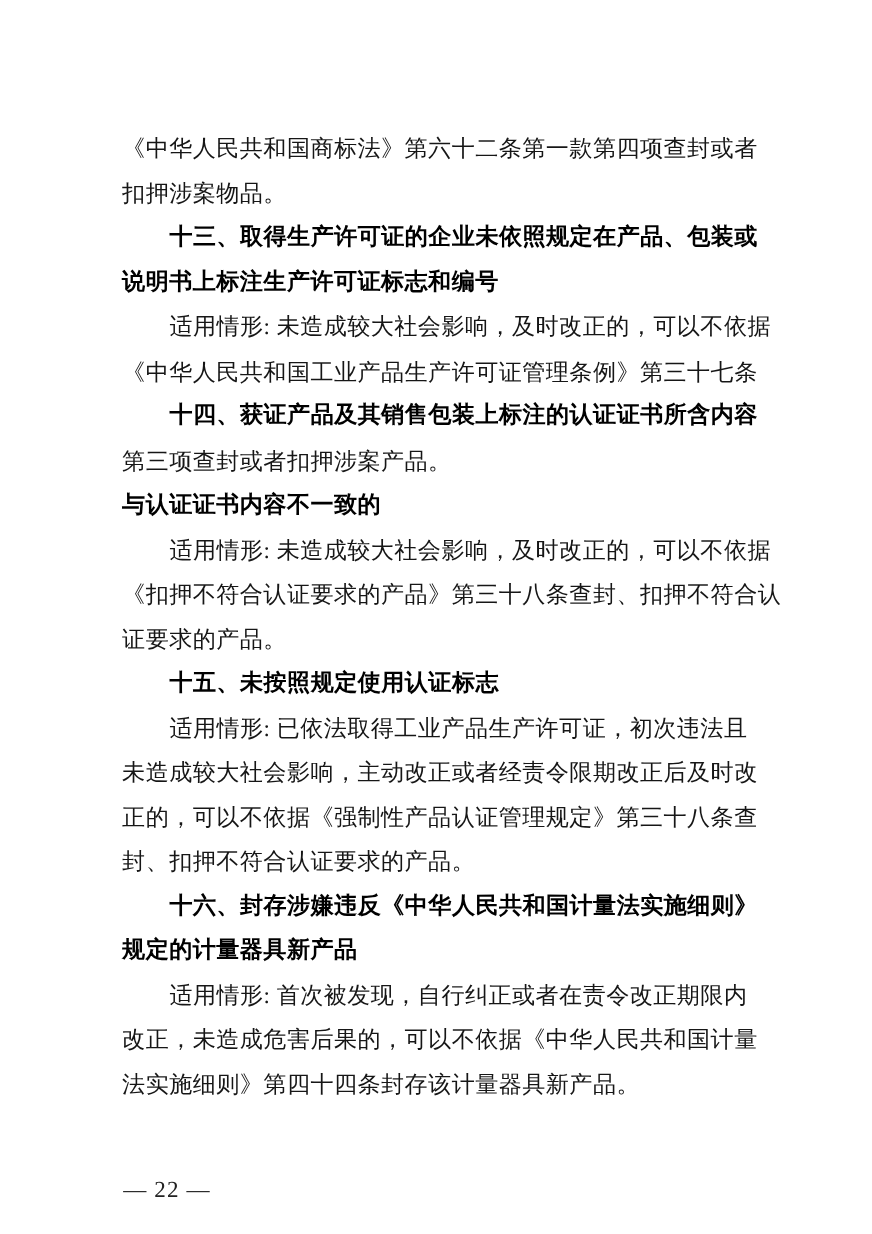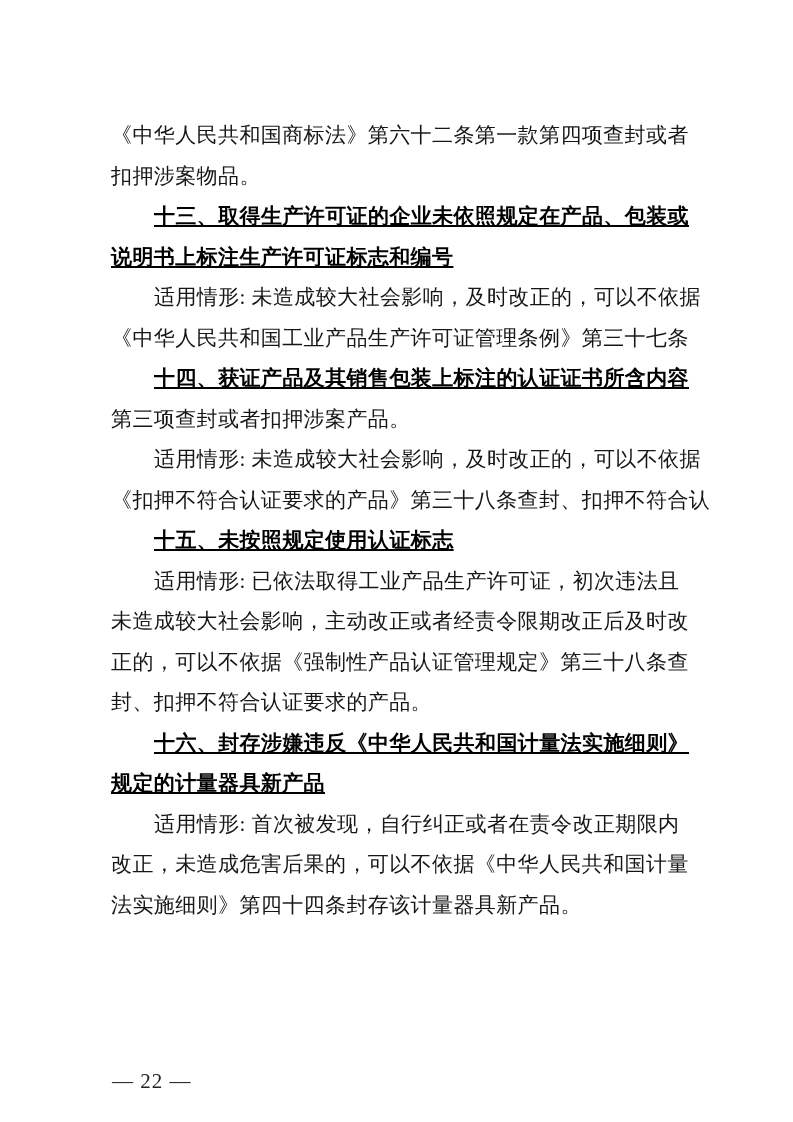"十三、取得生产许可证的企业未依照规定在产品、包装或" .head { text-decoration: underline -> none }
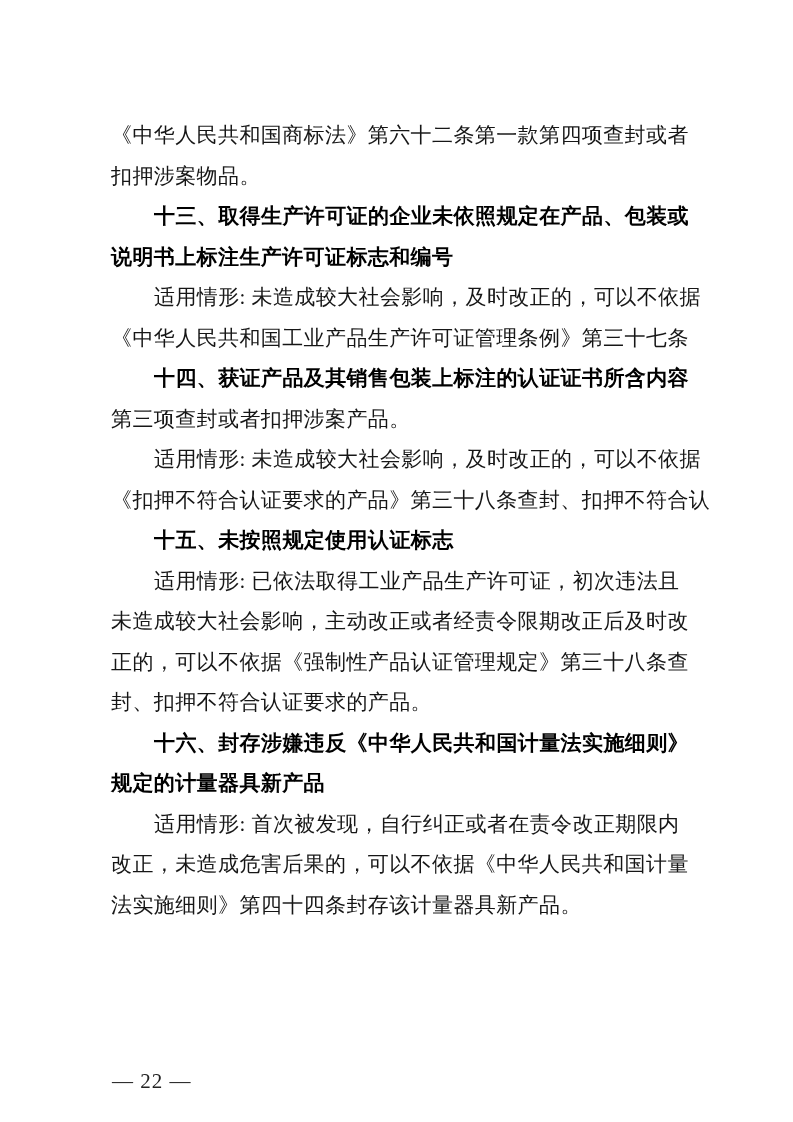"与认证证书内容不一致的" div.ln { html: none -> <div>与认证证书内容不一致的</div> }
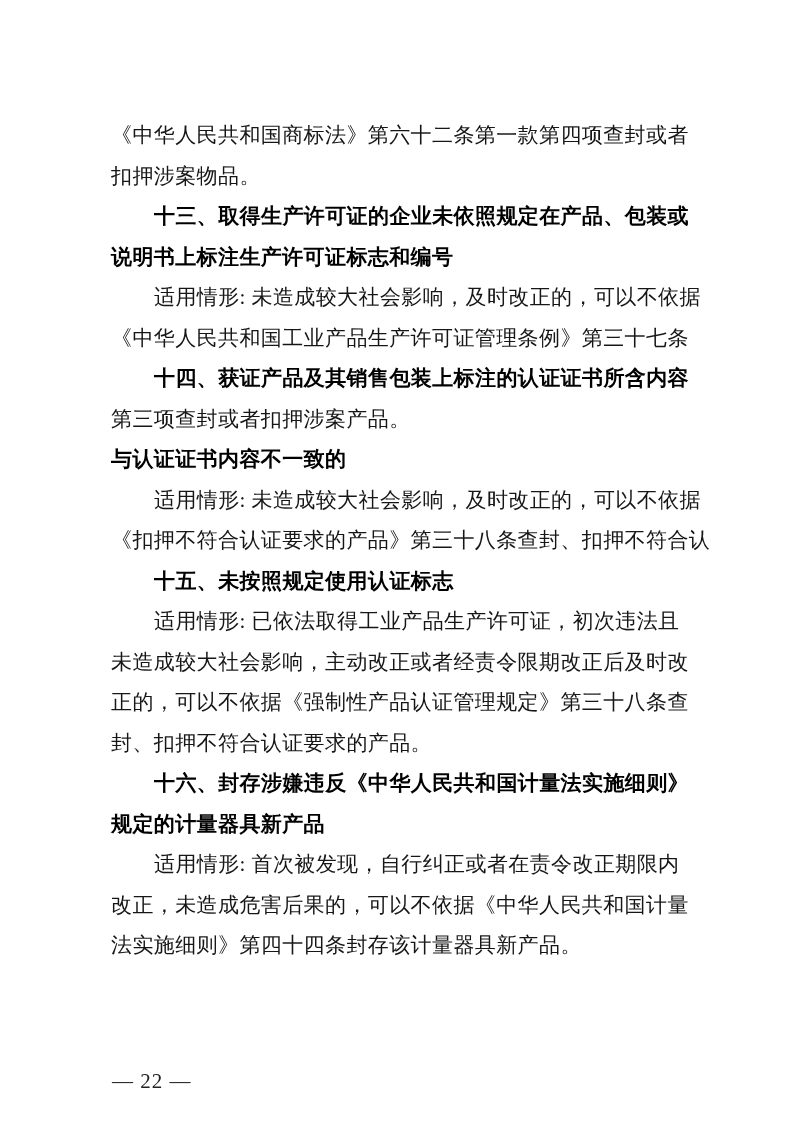"证要求的产品。" div.ln { html: none -> <div>证要求的产品。</div> }
